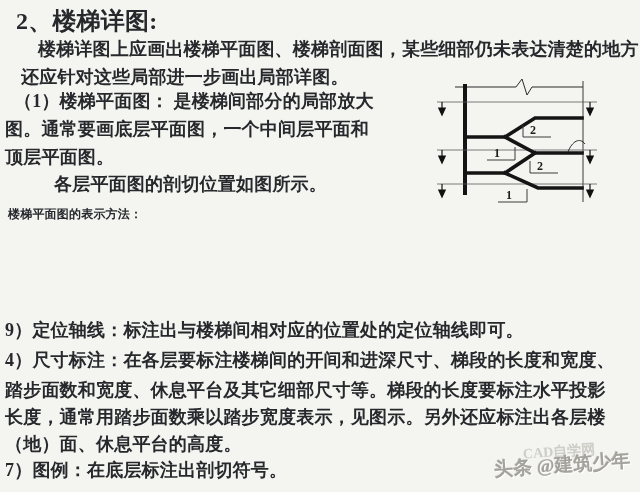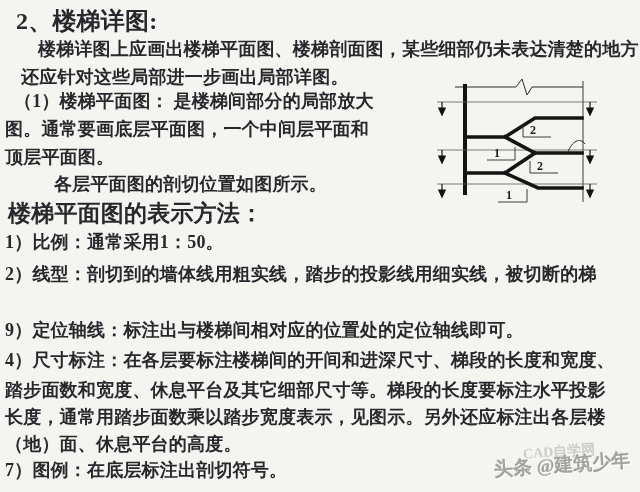"楼梯平面图的表示方法：" .sub { font-size: 23px -> 12px }
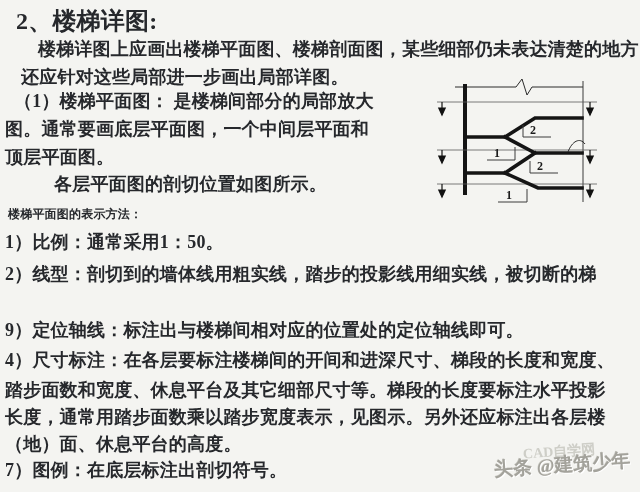"1）比例：通常采用1：50。" div.ln { html: <div>1）比例：通常采用1：50。</div> -> none }
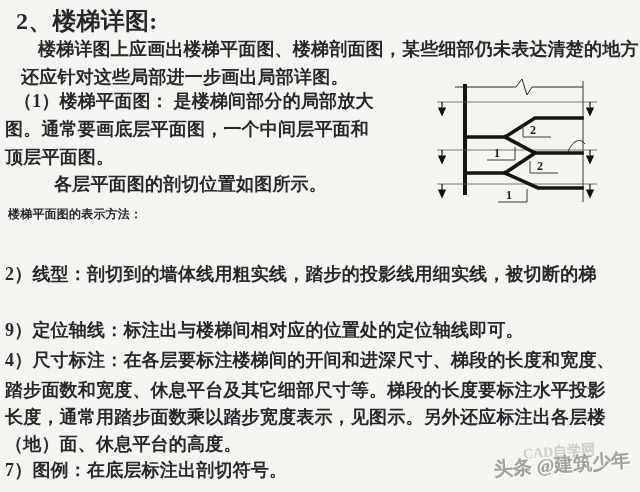"2）线型：剖切到的墙体线用粗实线，踏步的投影线用细实线，被切断的梯" div.ln { html: <div>2）线型：剖切到的墙体线用粗实线，踏步的投影线用细实线，被切断的梯</div> -> none }
